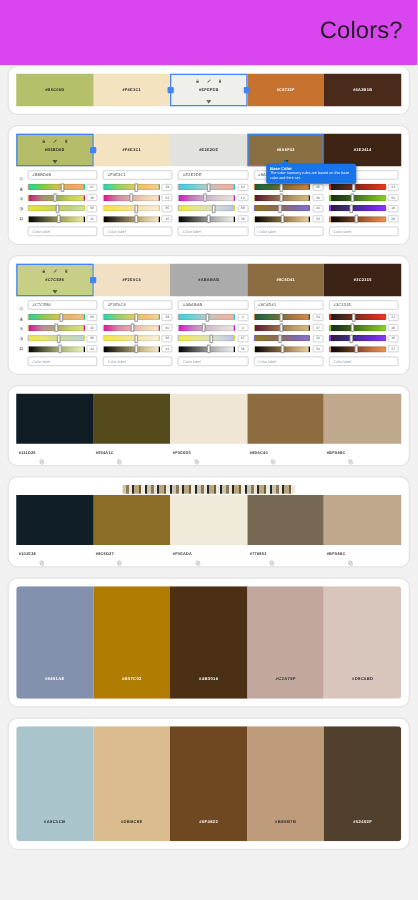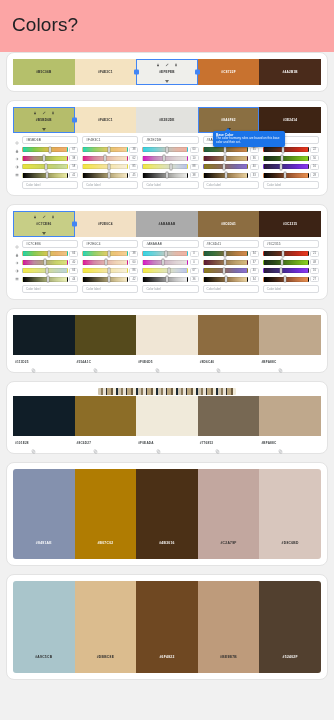"Colors?" .header { background: #fca5a5 -> #d946ef; text-align: none -> right }
